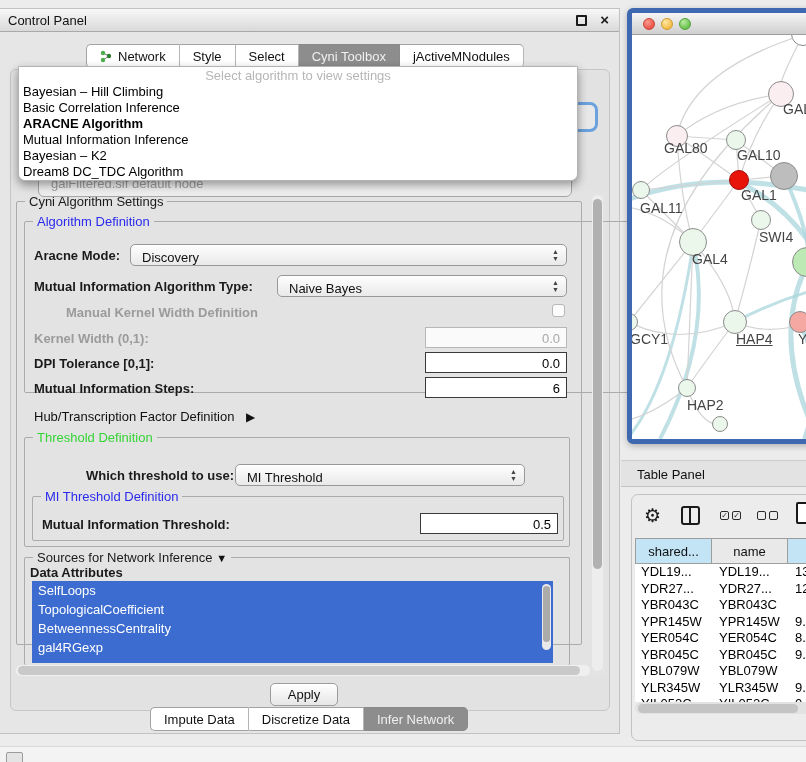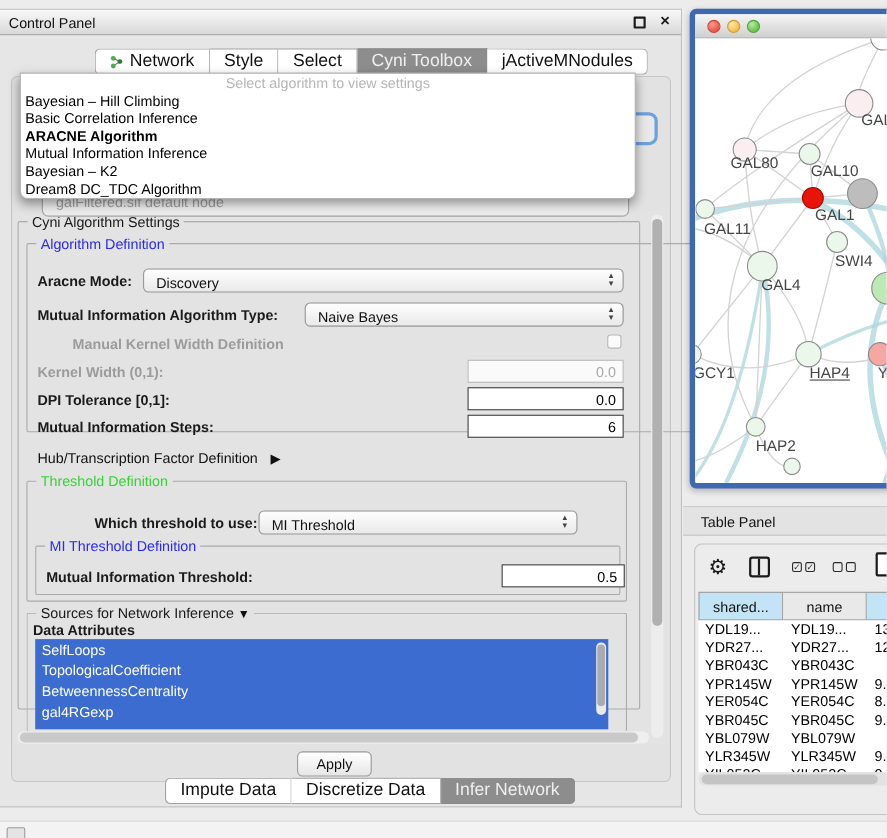"Network" .seg { font-size: 16px -> 13px }
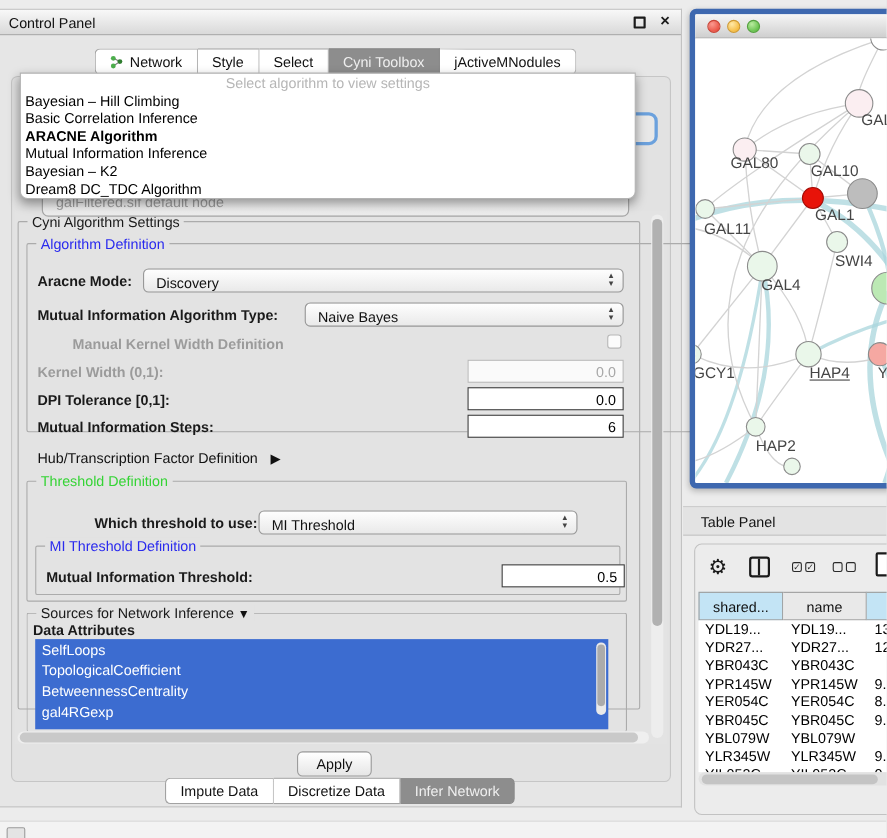"0.5" div.field { margin-left: 36px -> none; width: 112px -> 138px }
